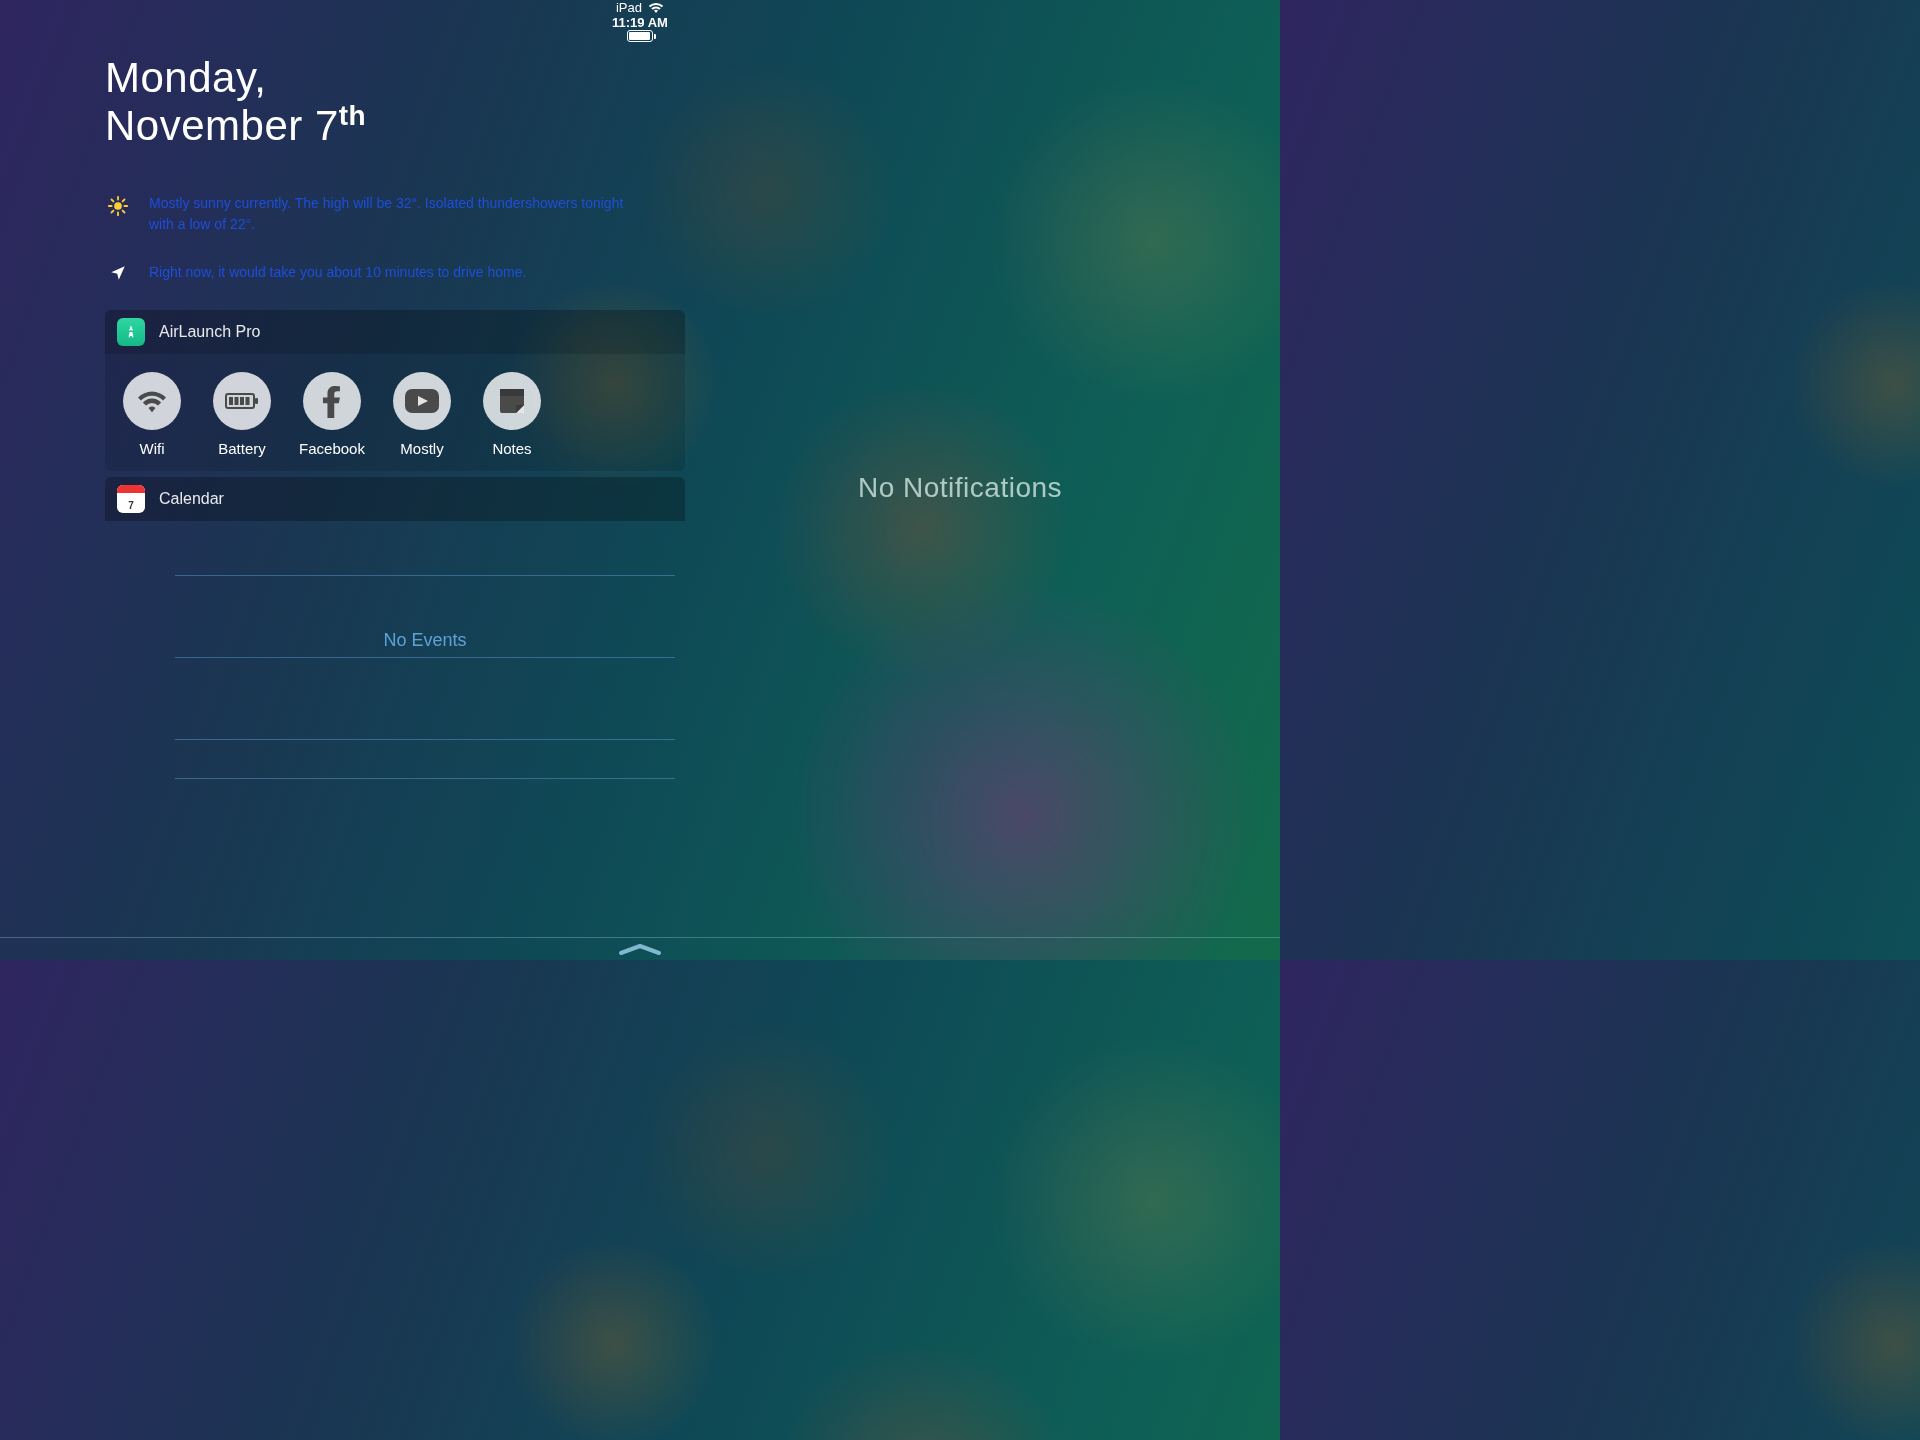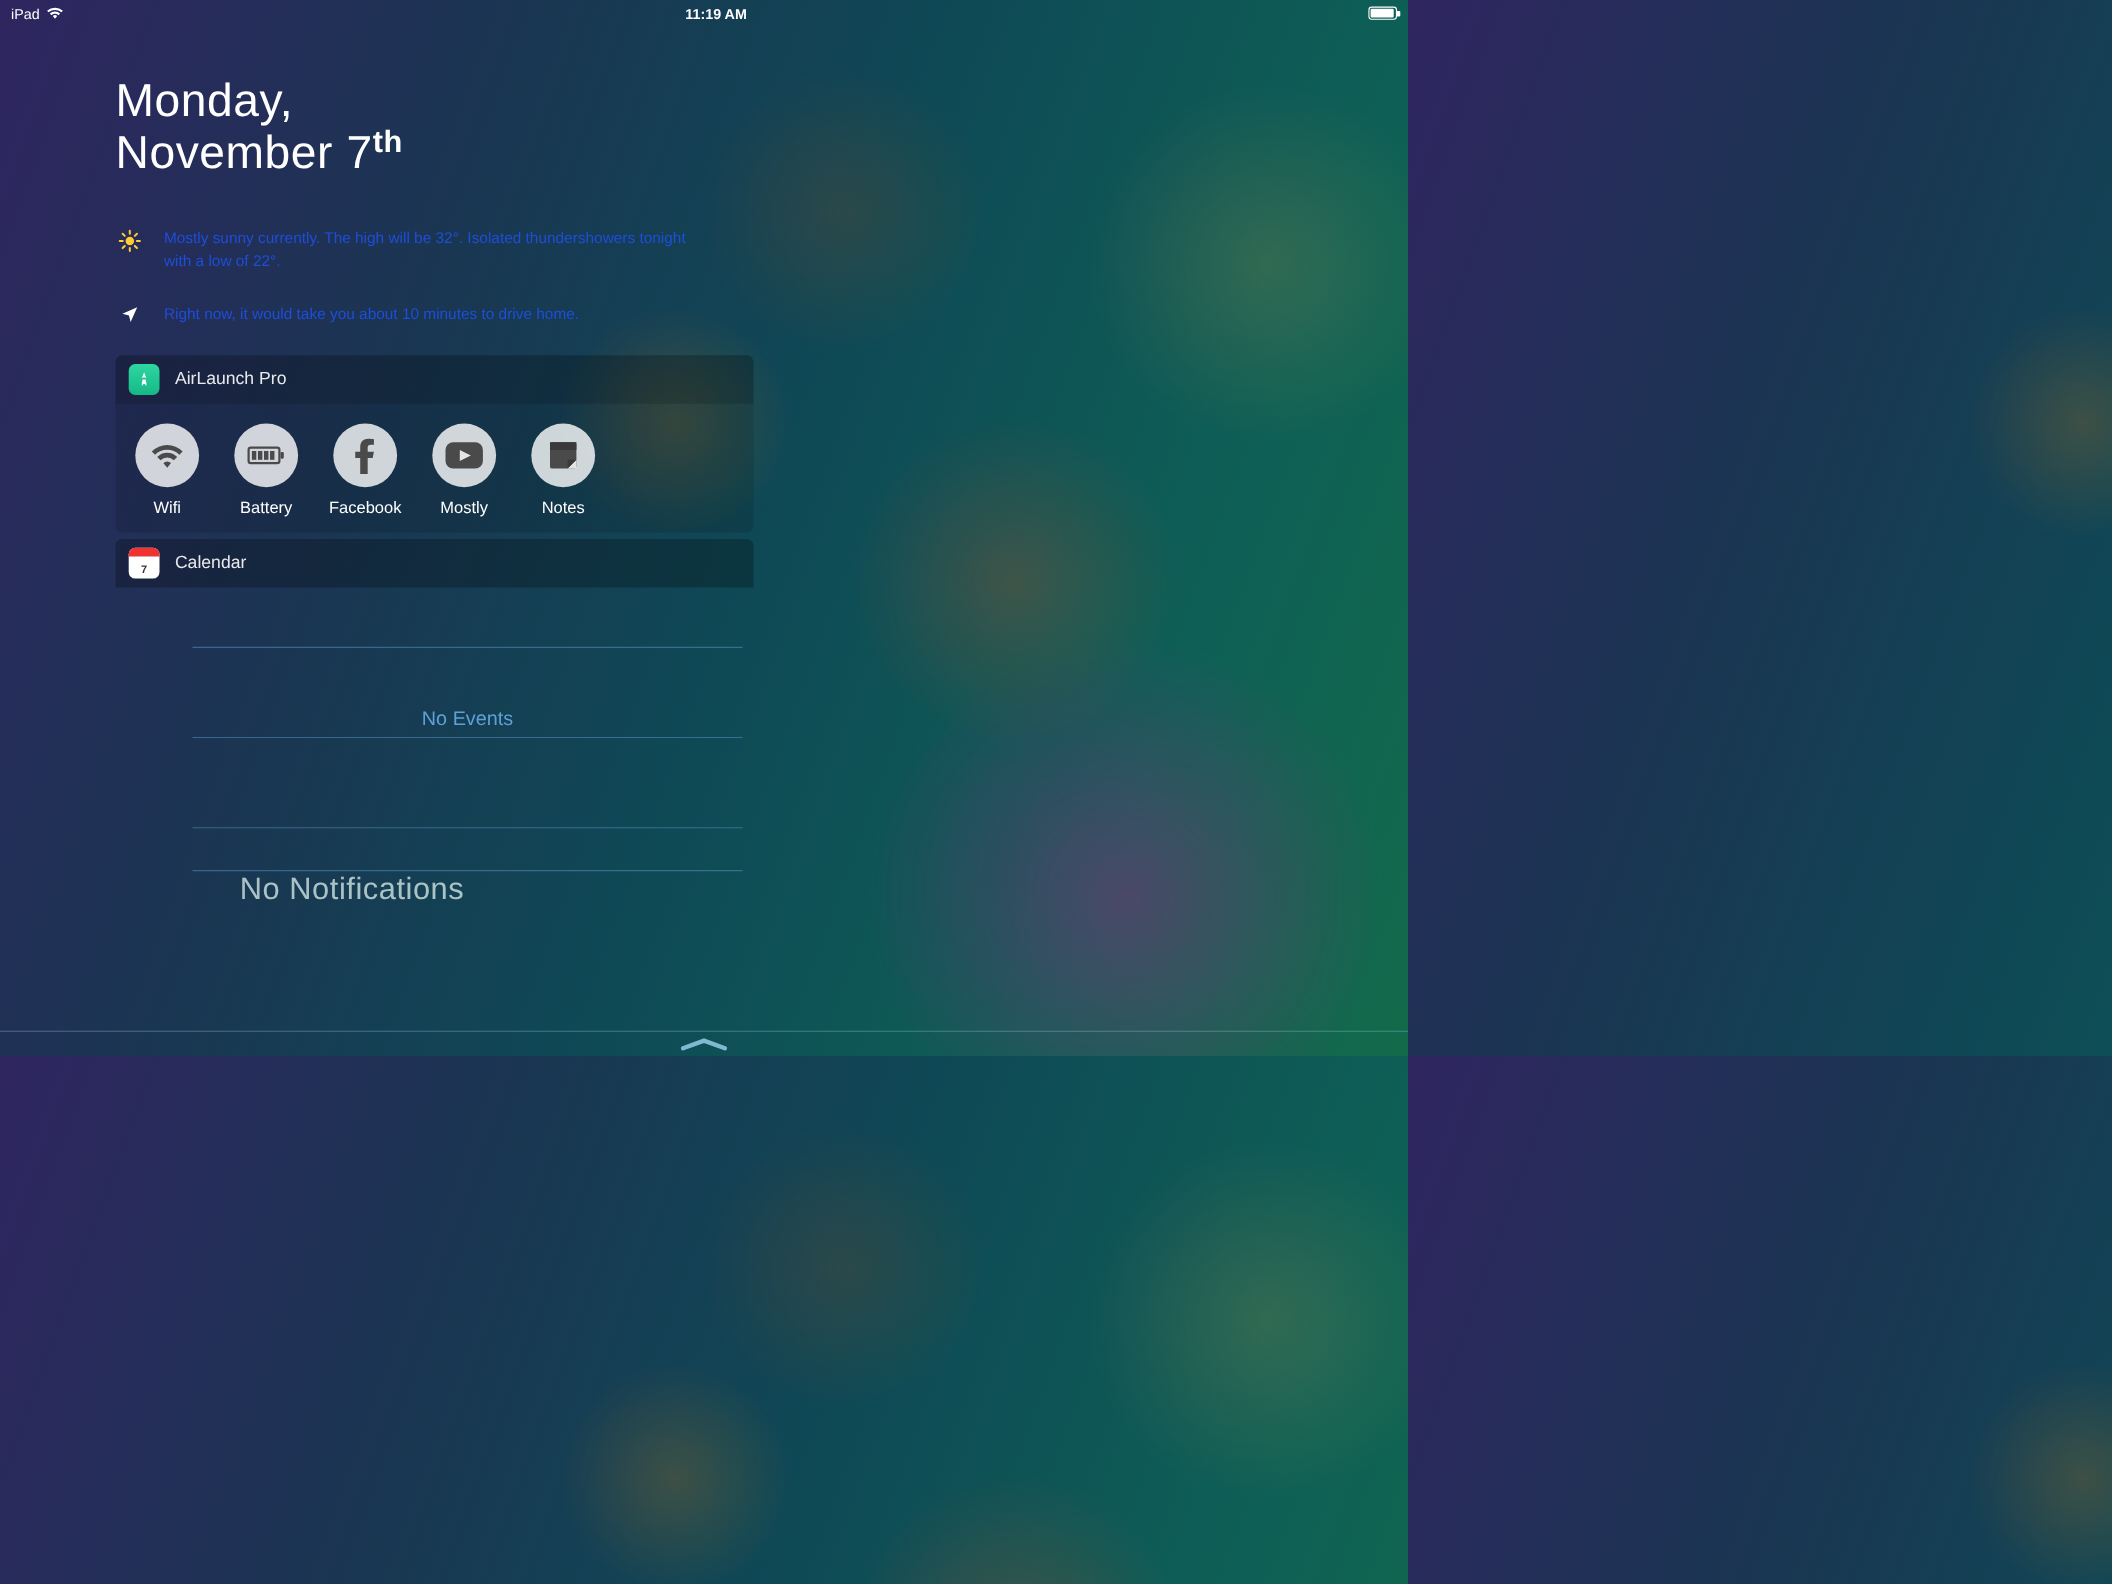"iPad" .status-bar { flex-direction: none -> column }
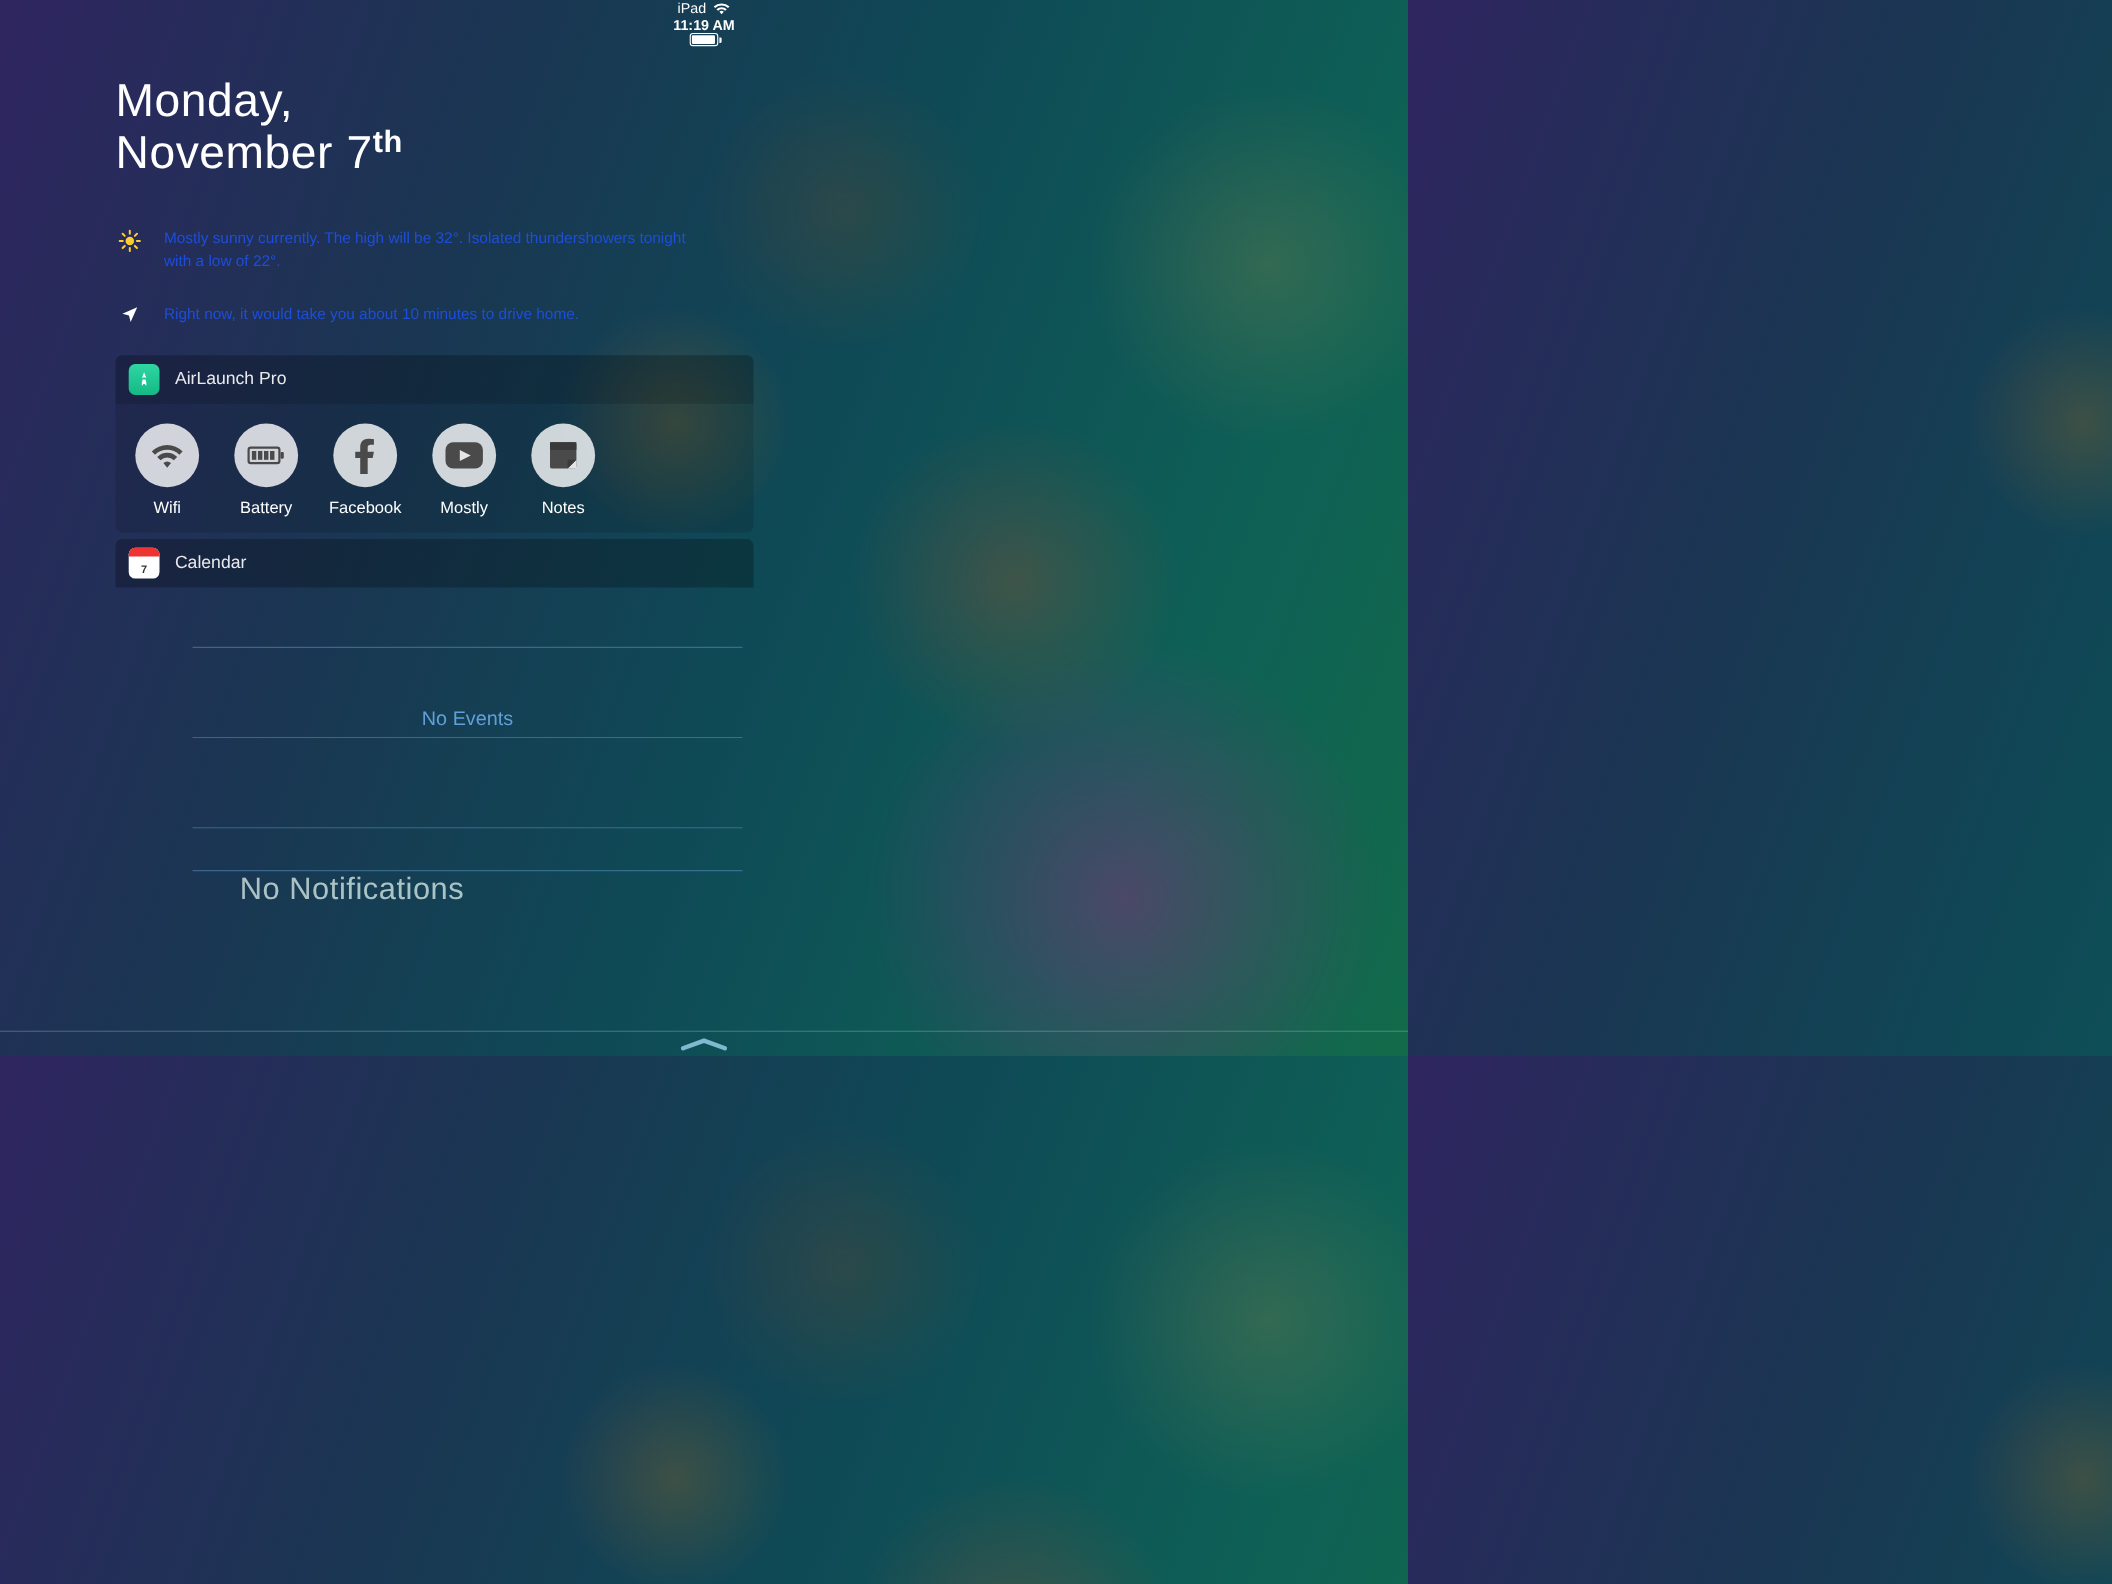"Monday," .cols { flex-direction: column -> none; padding-top: 28px -> 15px }
